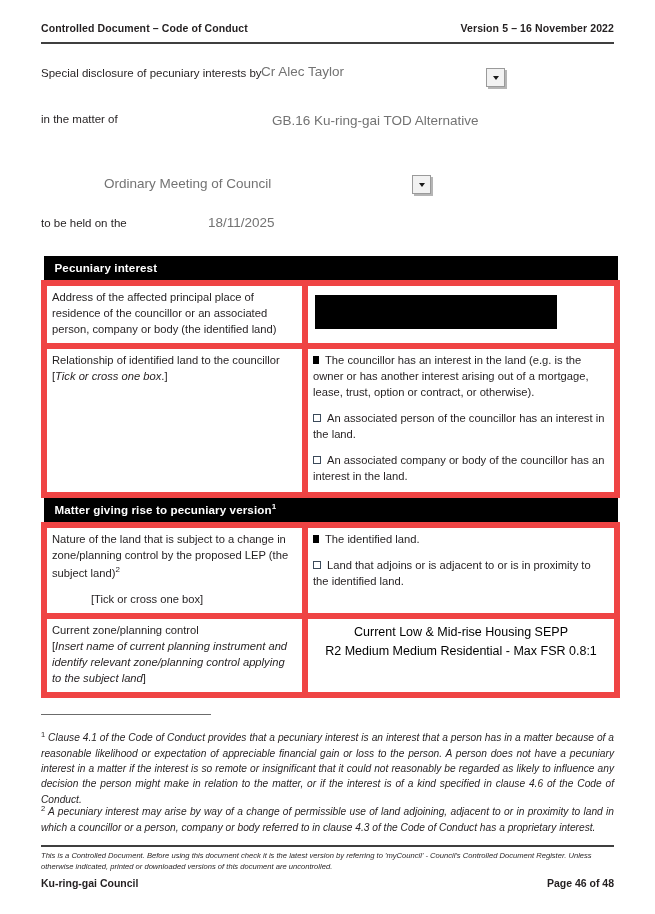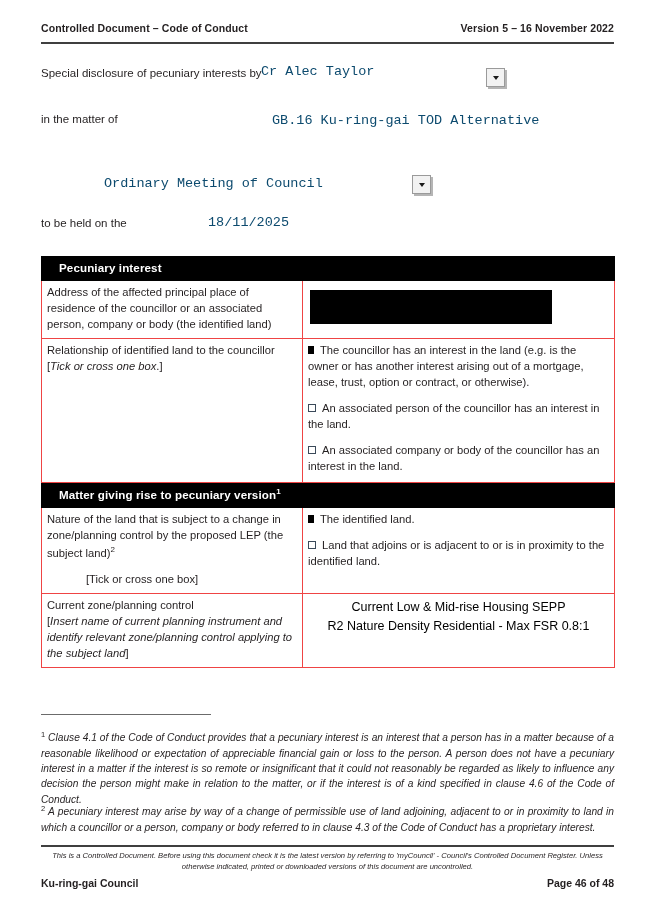"Cr Alec Taylor" .value-text { color: #0c4a6e -> #737373; font-family: Liberation Mono, monospace -> Liberation Sans, sans-serif }
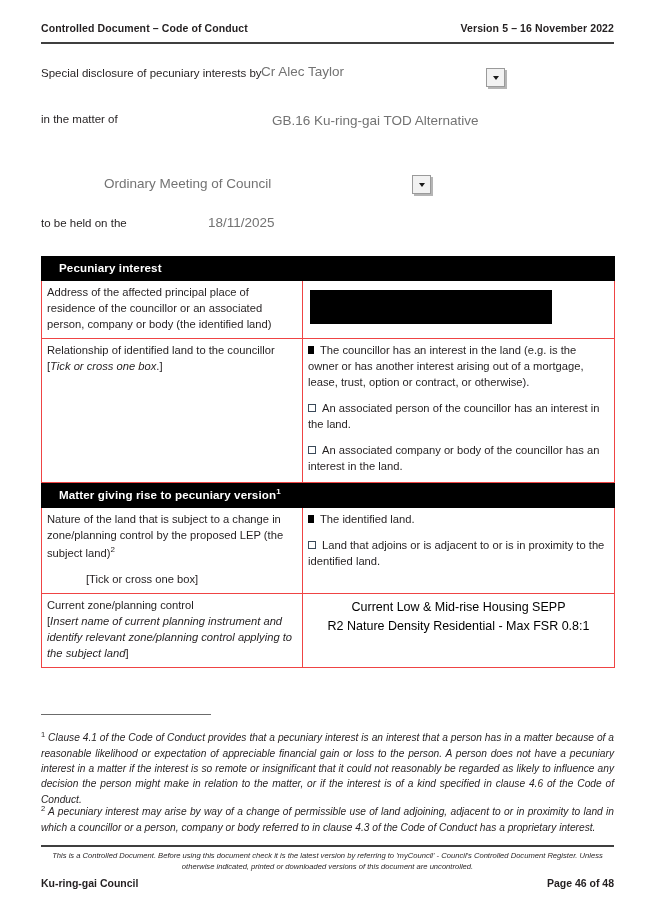"Pecuniary interest" .section-head td { padding: 3px 5px 4px 17px -> 3px 5px 4px 10px }
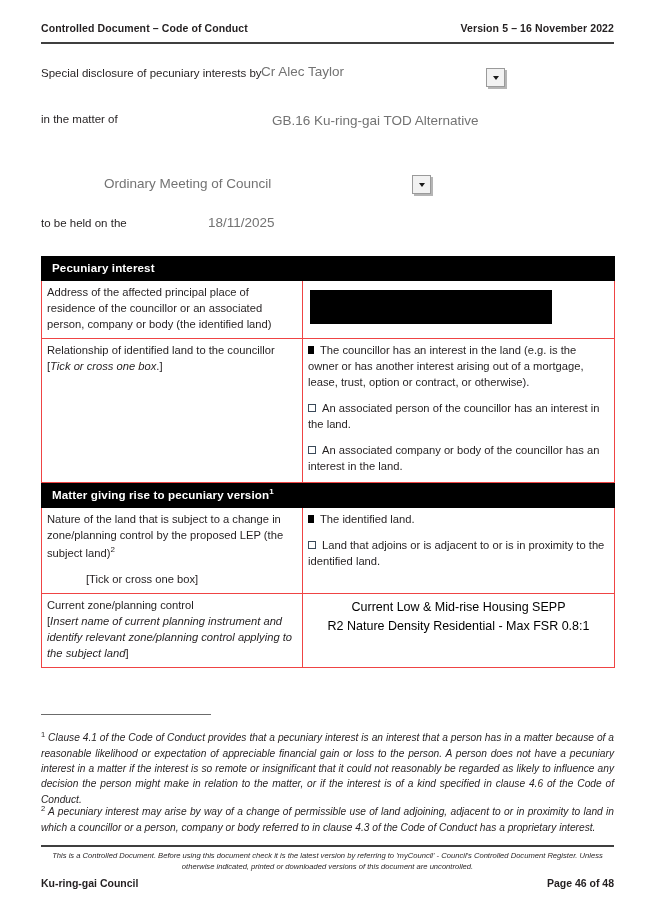"Address of the affected principal" .tbl td, .tbl th { border: 1px solid #ef4444 -> 6px solid #ef4444 }
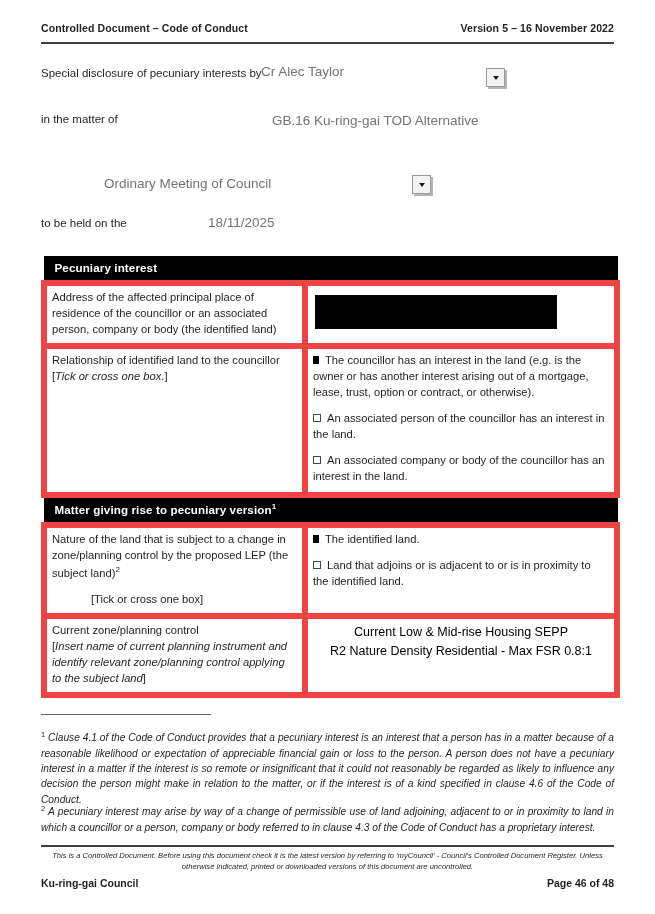"R2 Nature Density Residential -" div { text: Nature Density -> Medium Medium }
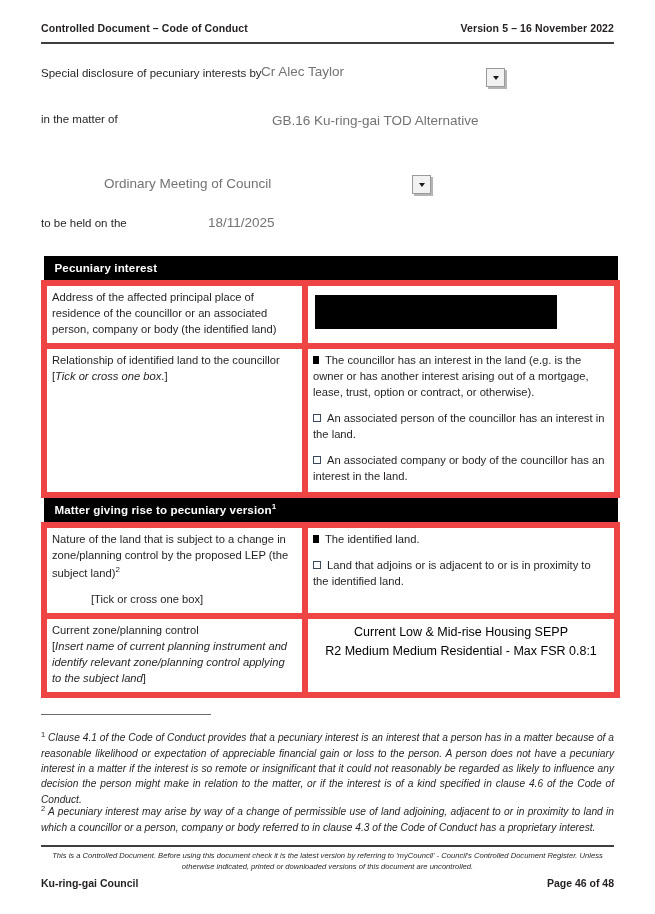"This is a Controlled Document." #footer-notice { text-align: center -> none }
